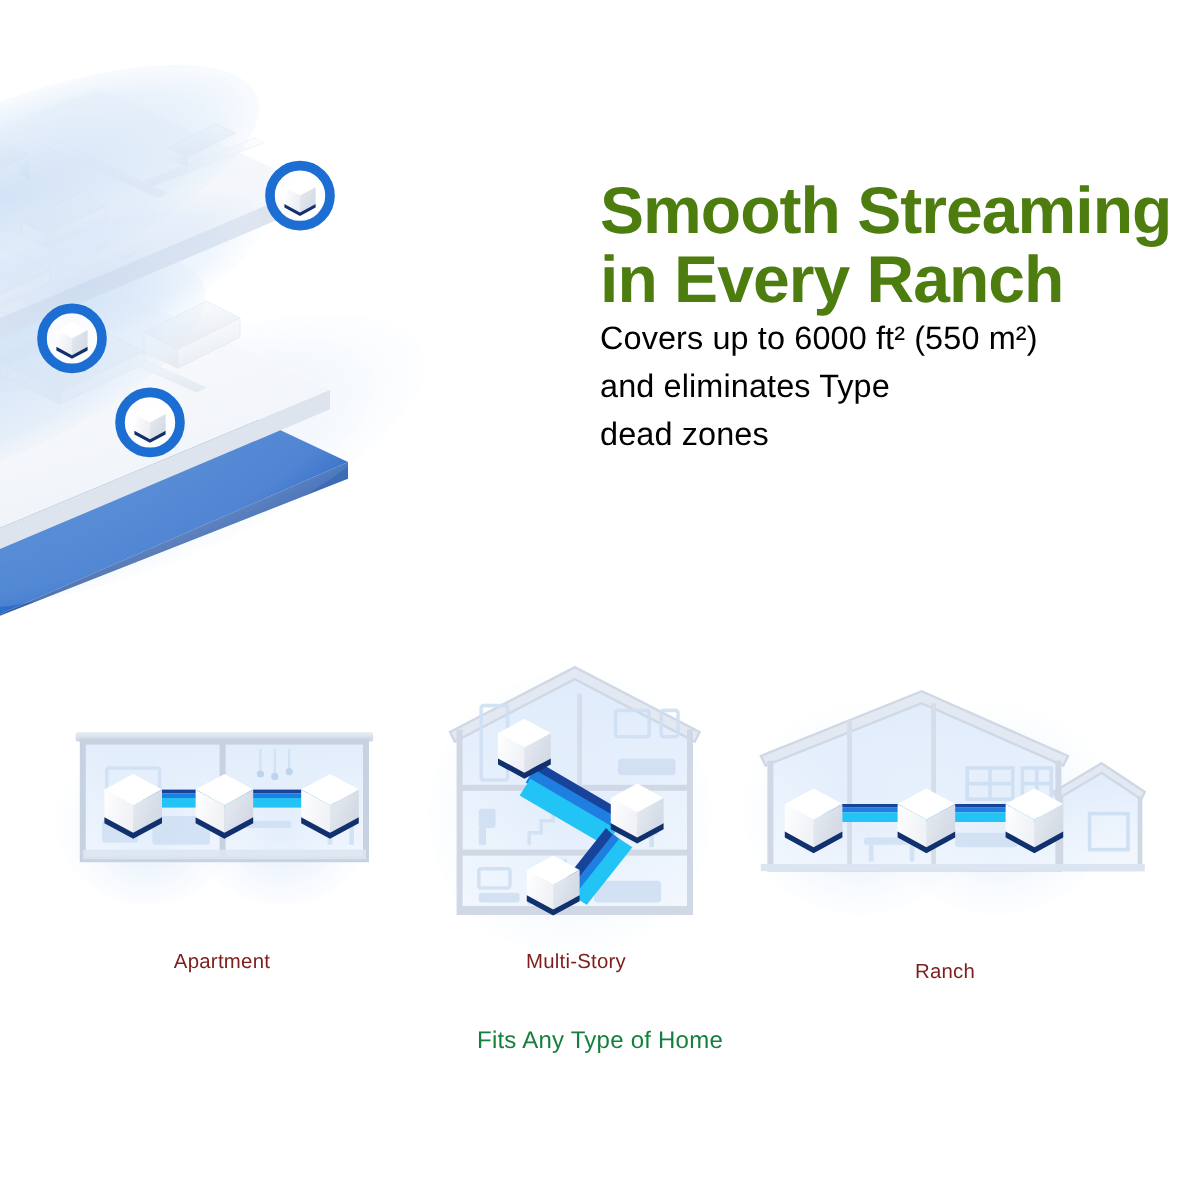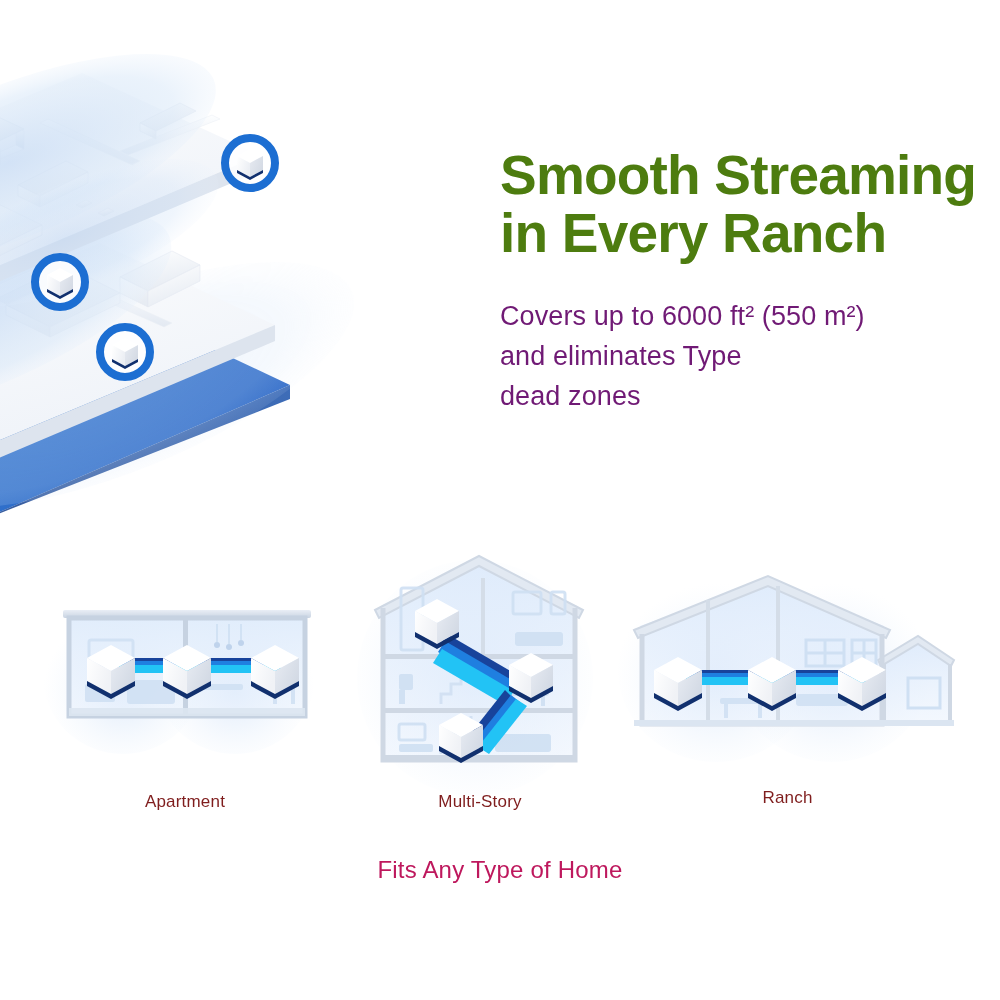"Covers up to 6000 ft²" .hero-sub { color: #701a75 -> #000000; margin-top: 34px -> none }
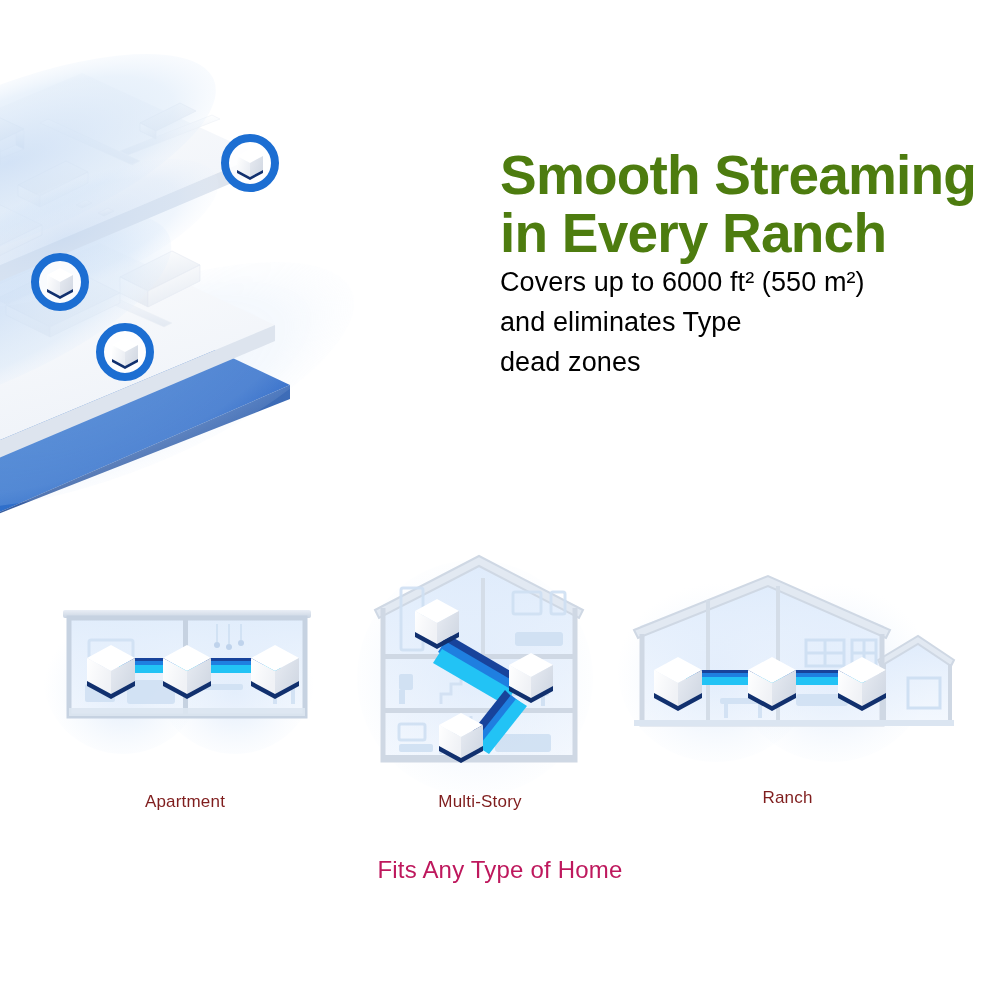"Ranch" div.home-label { top: 240px -> 252px }
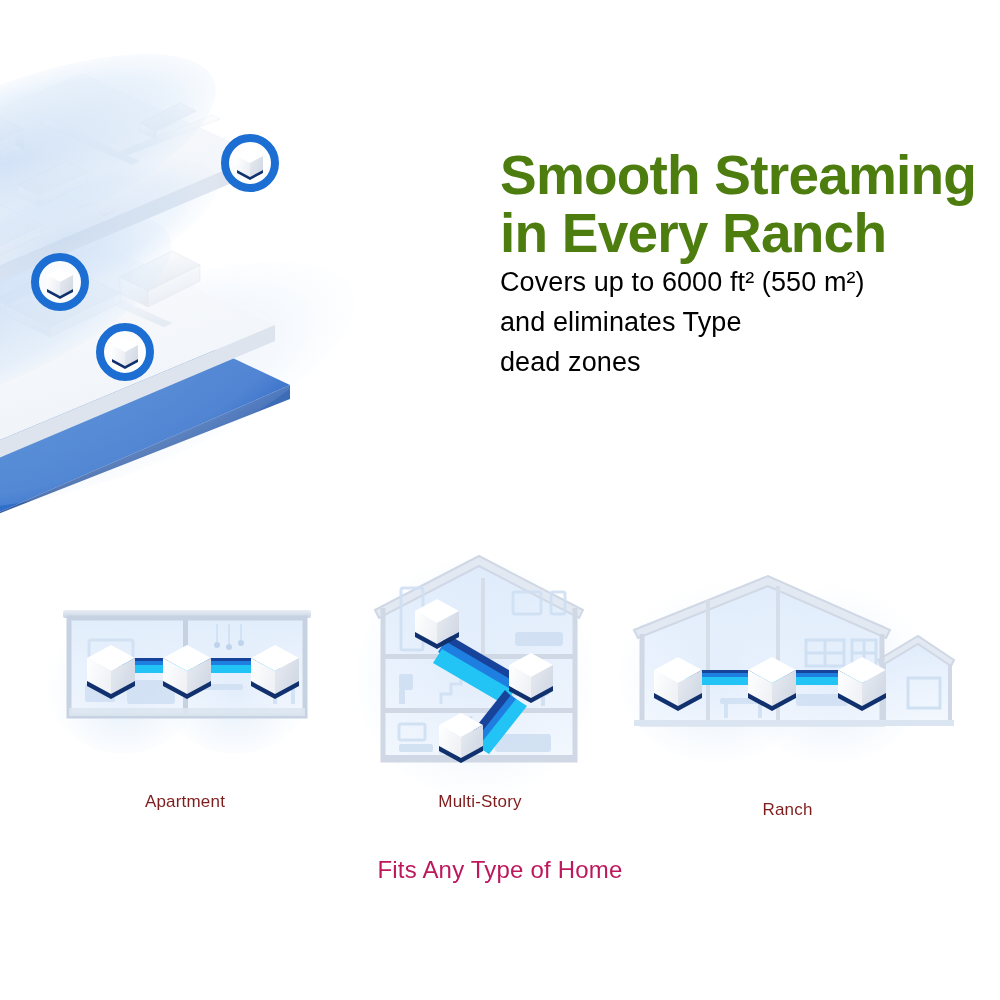"Fits Any Type of Home" .caption { color: #be185d -> #15803d; font-size: 24px -> 20px }
